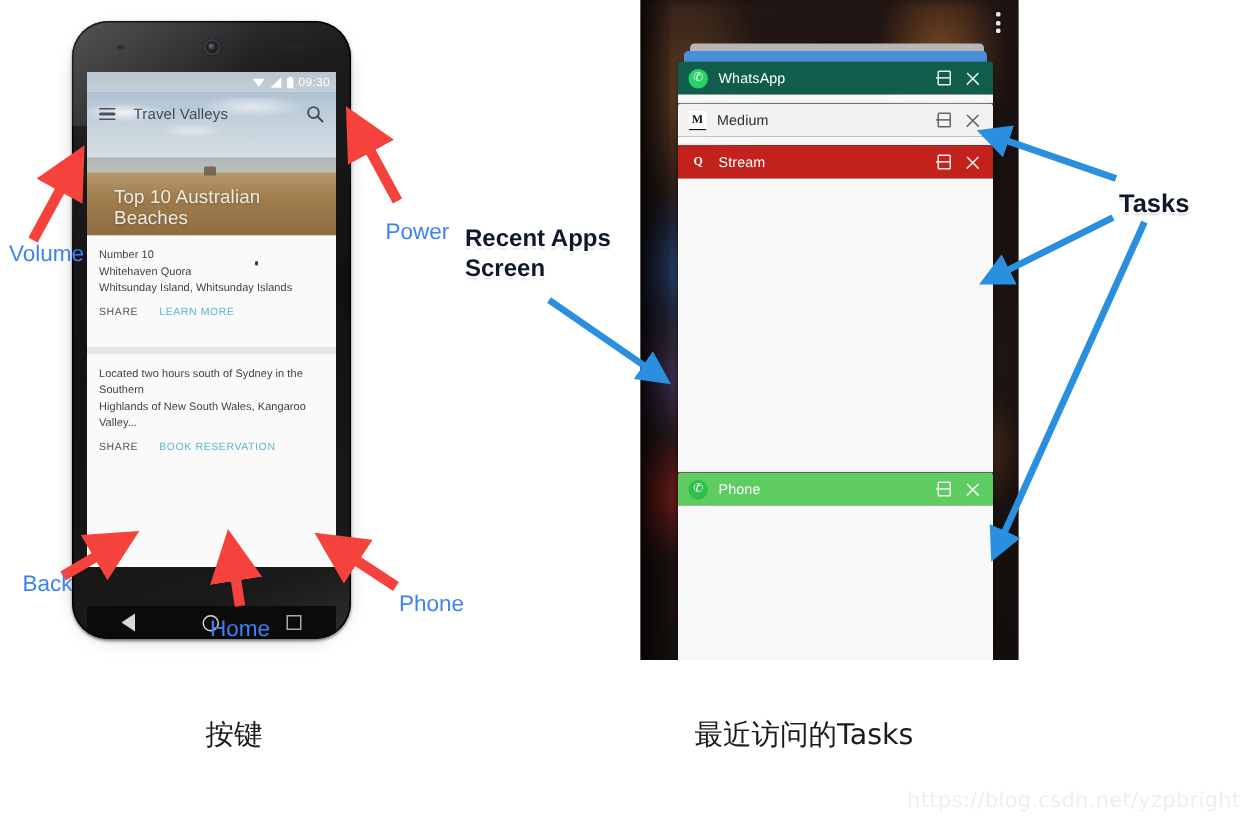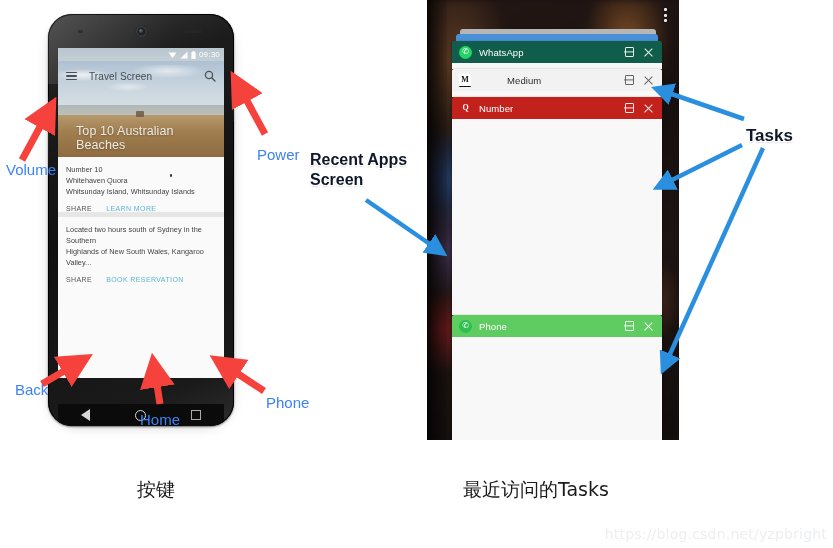"Travel Screen" span.appbar-title { text: Screen -> Valleys }
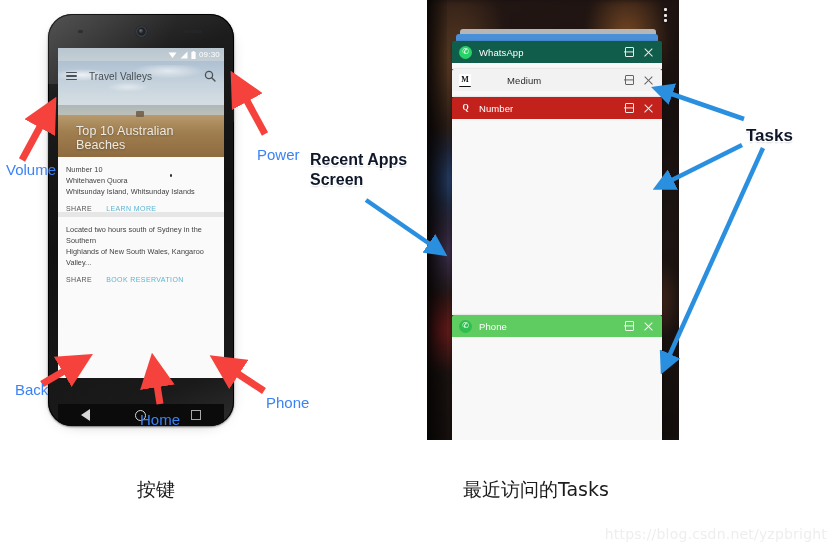"Medium" span.tc-title { margin-left: 29px -> none }
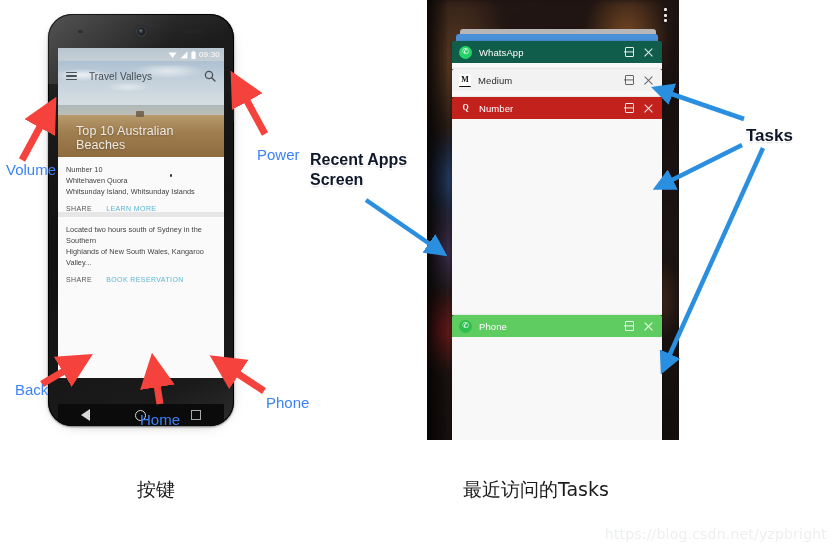"Number" span.tc-title { text: Number -> Stream }
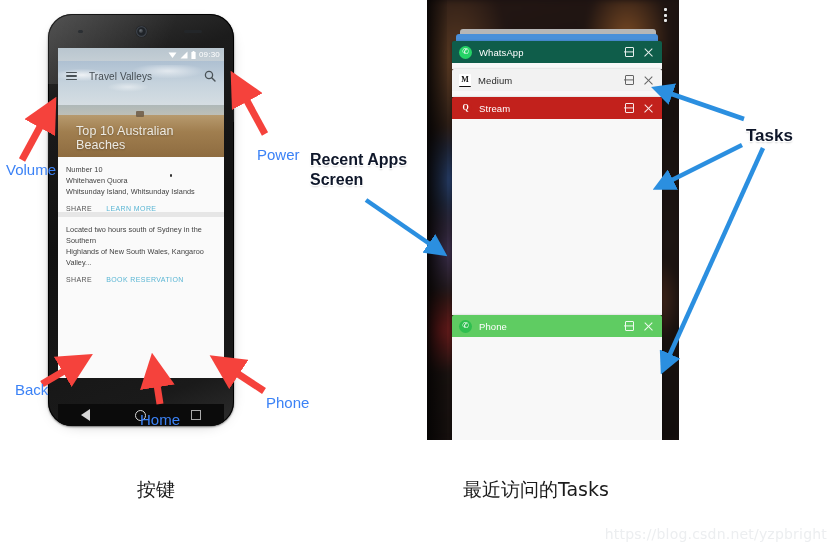"Number 10" .card-body { padding: 7px 8px 0 8px -> 7px 8px 19px 8px }
